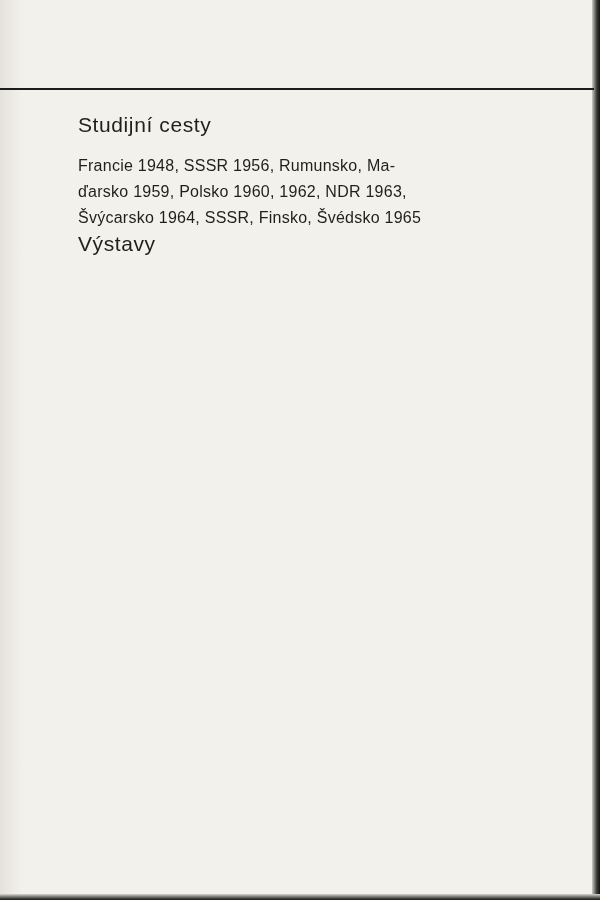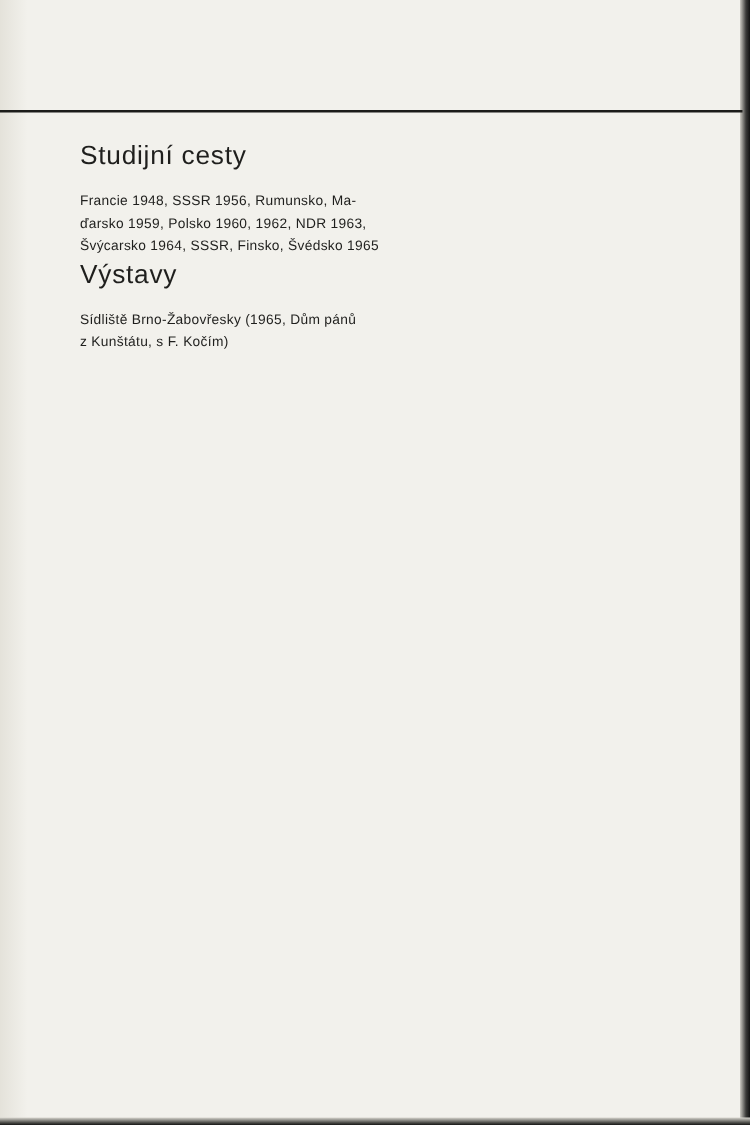"Studijní cesty" .content { left: 64px -> 78px }
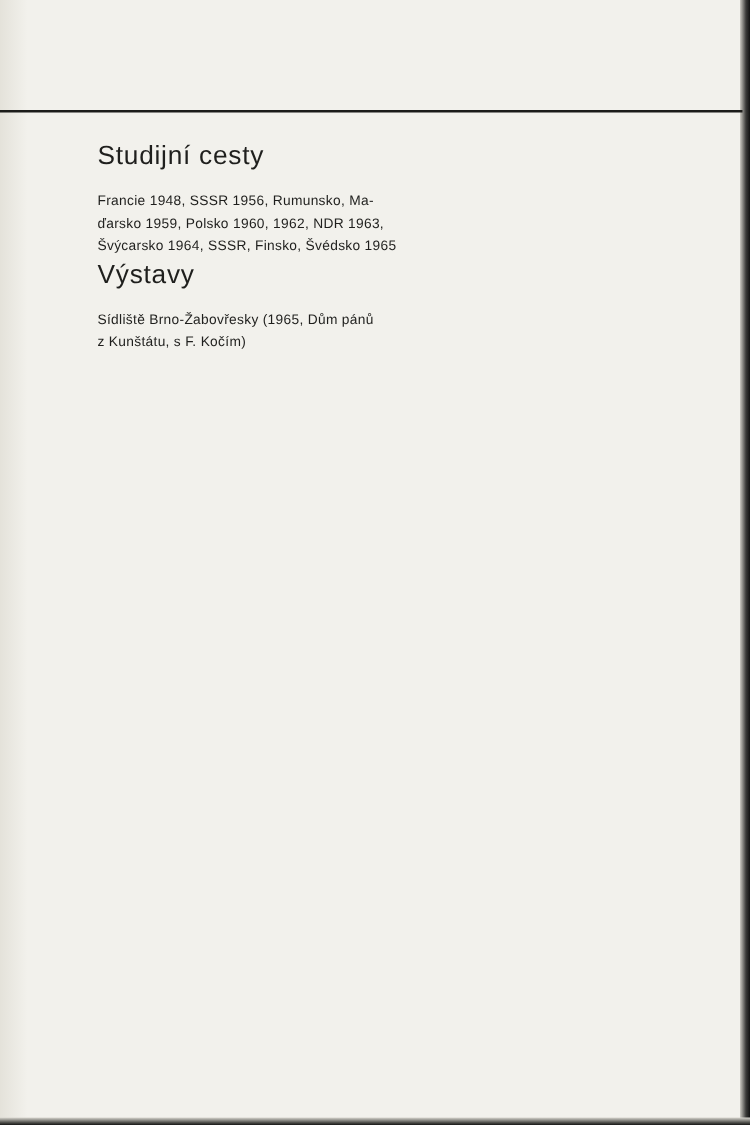"Francie 1948, SSSR 1956, Rumunsko," .para { font-size: 11px -> 16px }
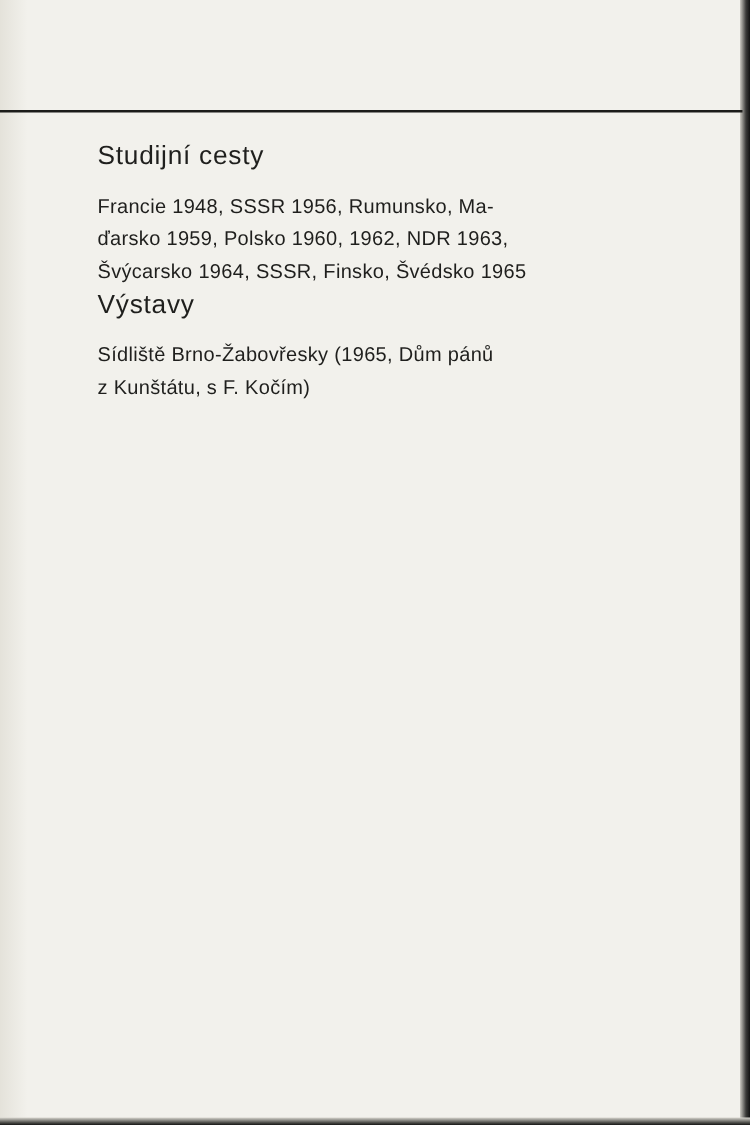"Sídliště Brno-Žabovřesky (1965, Dům pánů" p.para { html: <p>Sídliště Brno-Žabovřesky (1965, Dům pánů z Kunštátu, s F. Kočím)</p> -> none }
